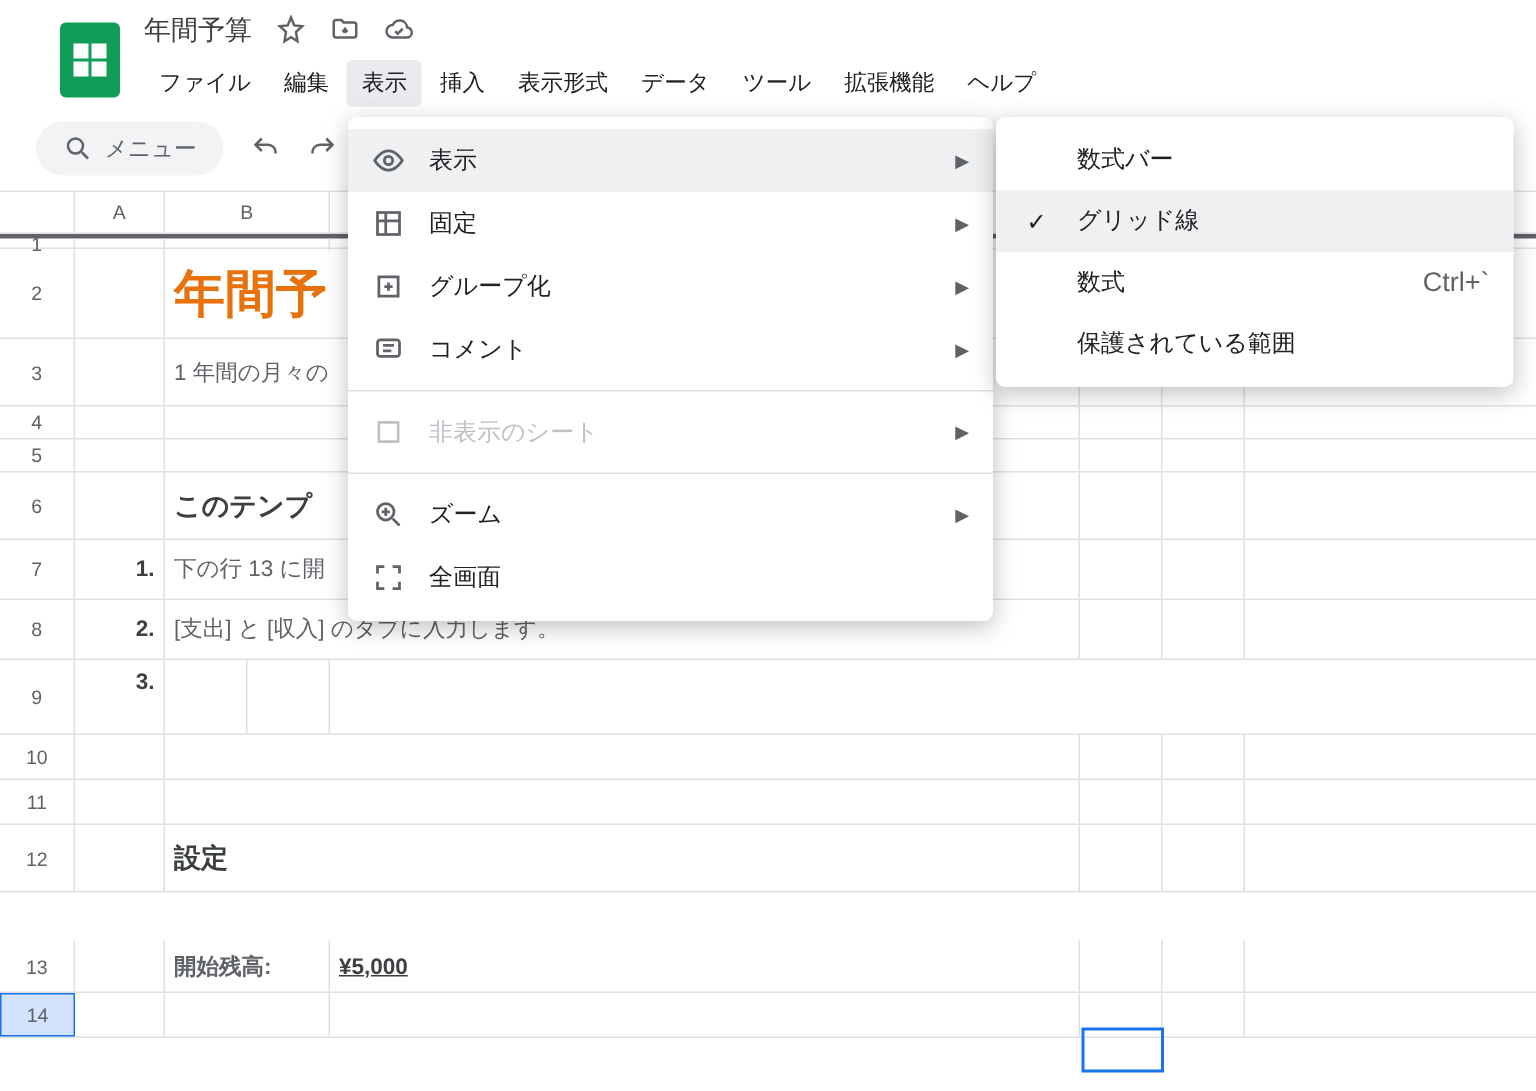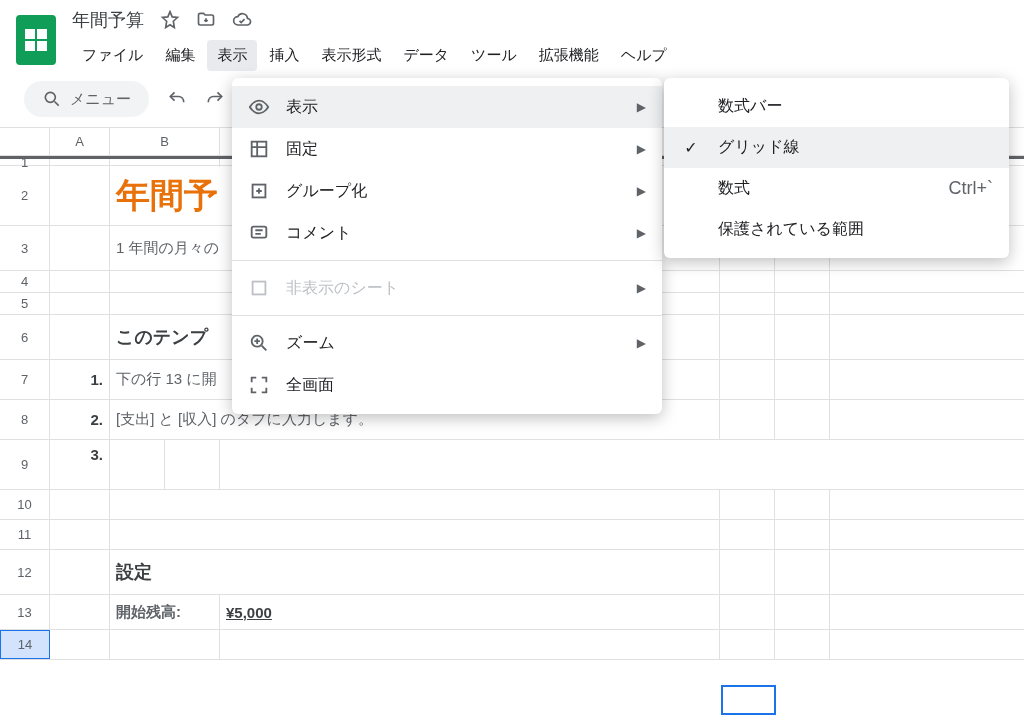"年間予算" .titlebar { margin-left: none -> 24px }
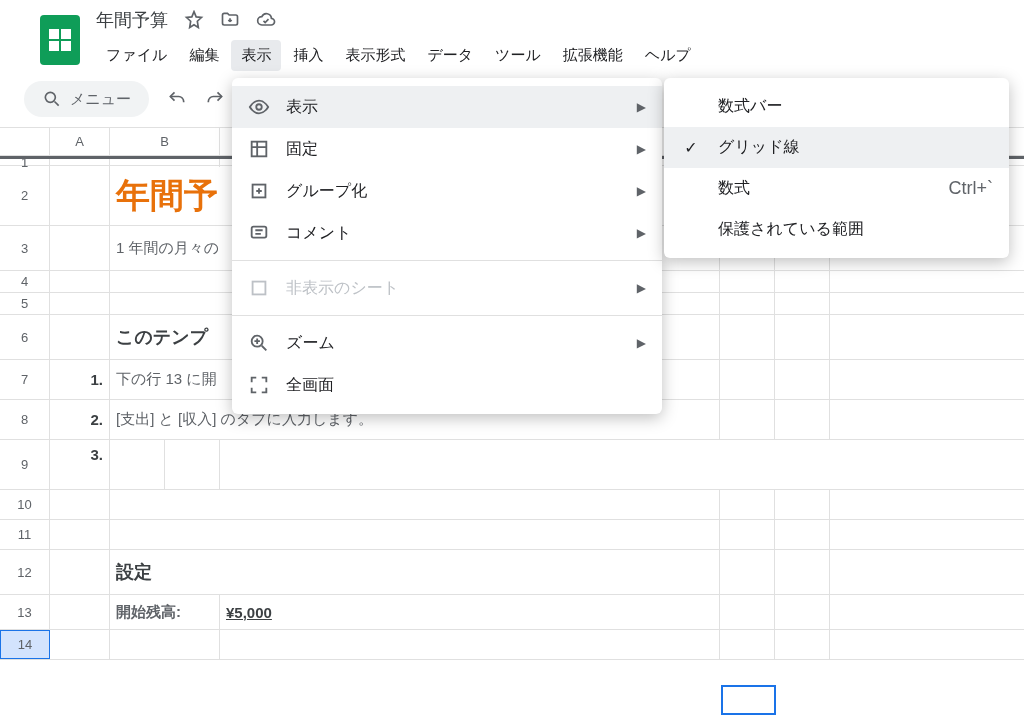"13" .row.r13 { margin-top: none -> 32px }
